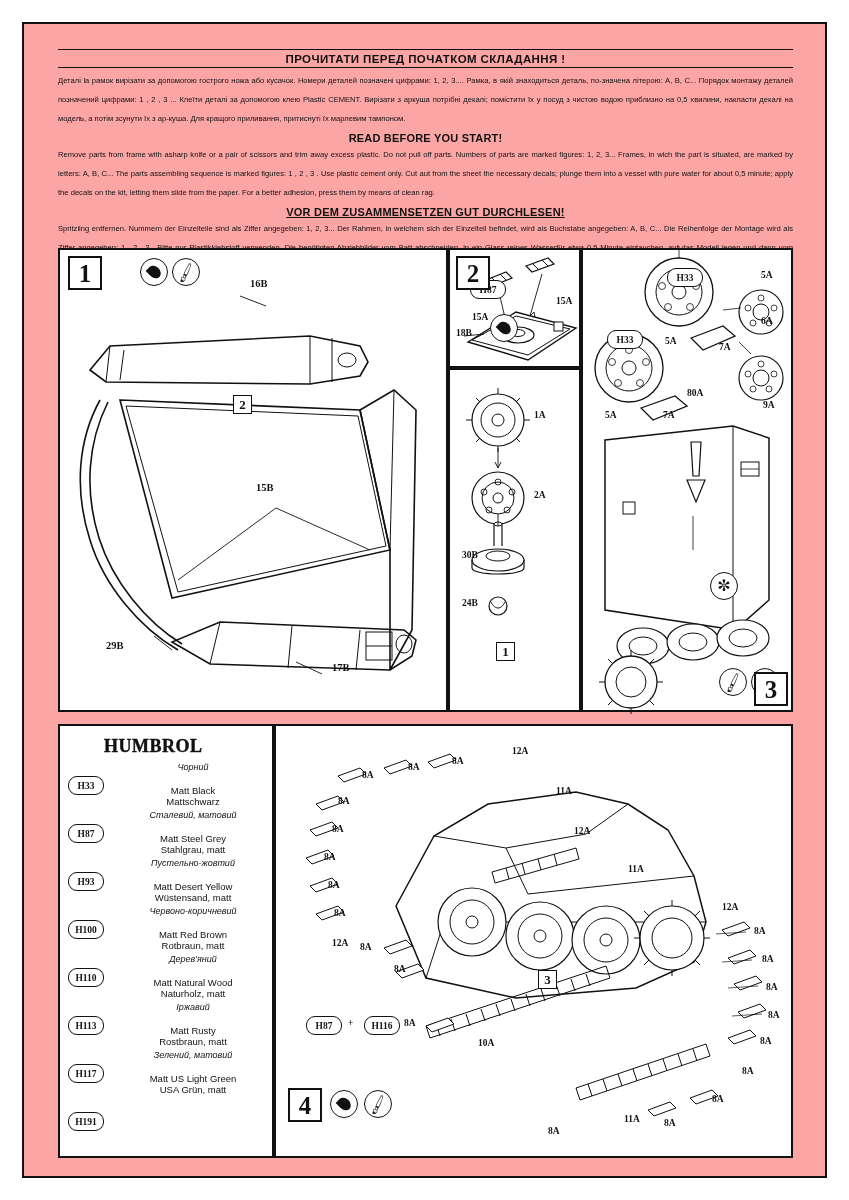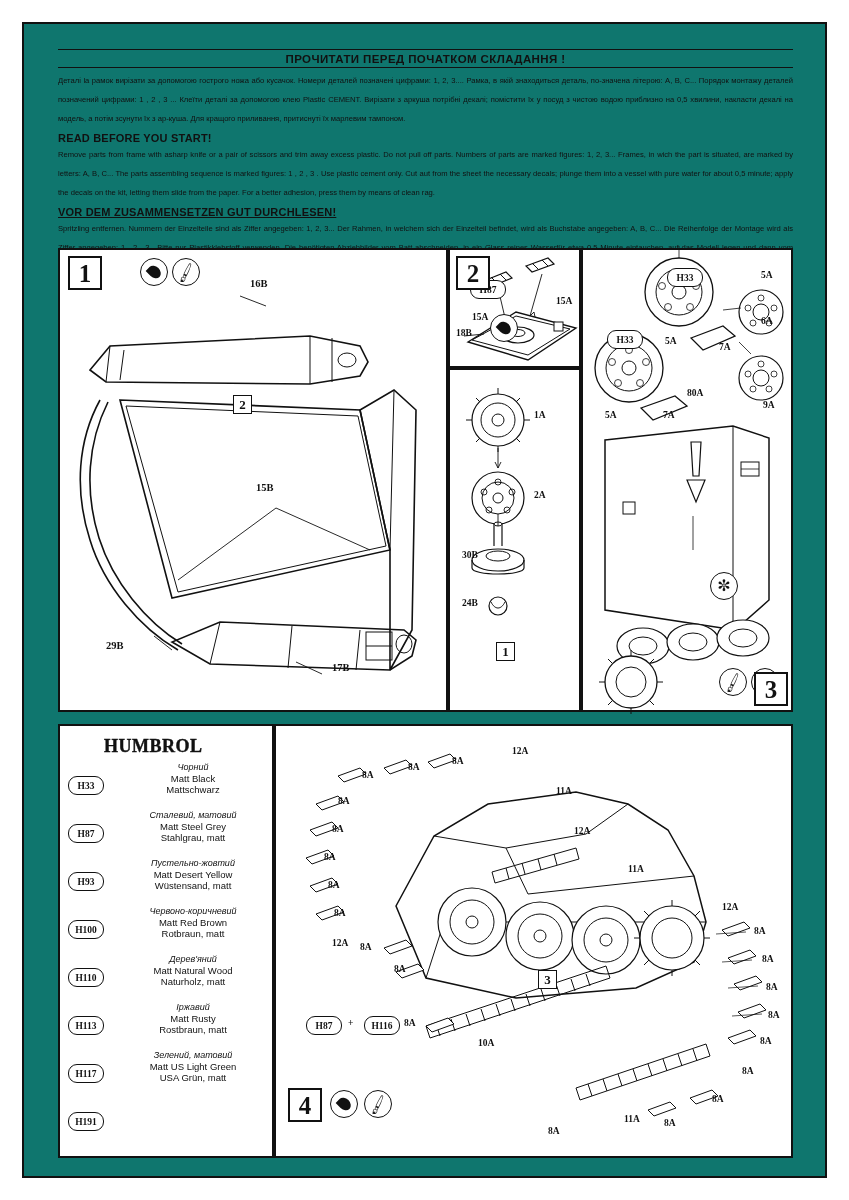"ПРОЧИТАТИ ПЕРЕД ПОЧАТКОМ СКЛАДАННЯ !" .sheet { background: #0f766e -> #fca5a5 }
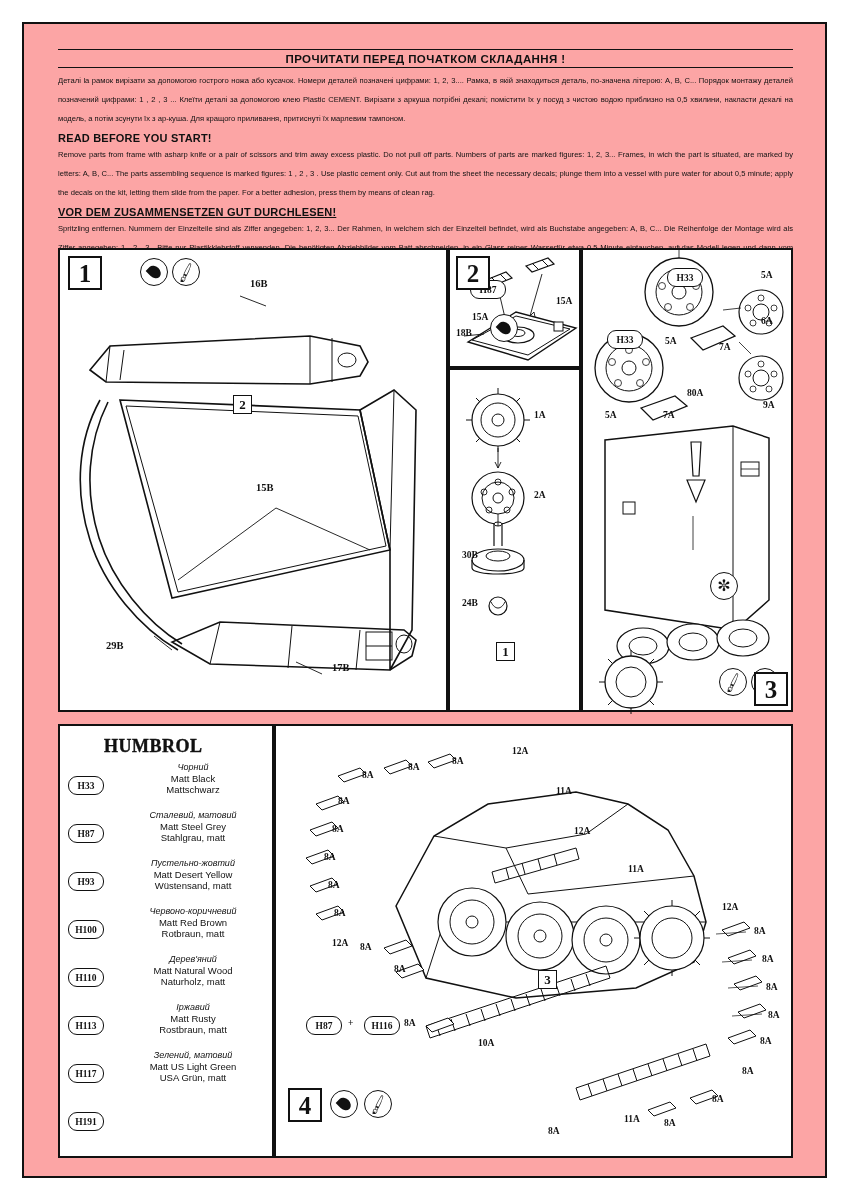"READ BEFORE YOU START!" .tb-h { text-align: none -> center }
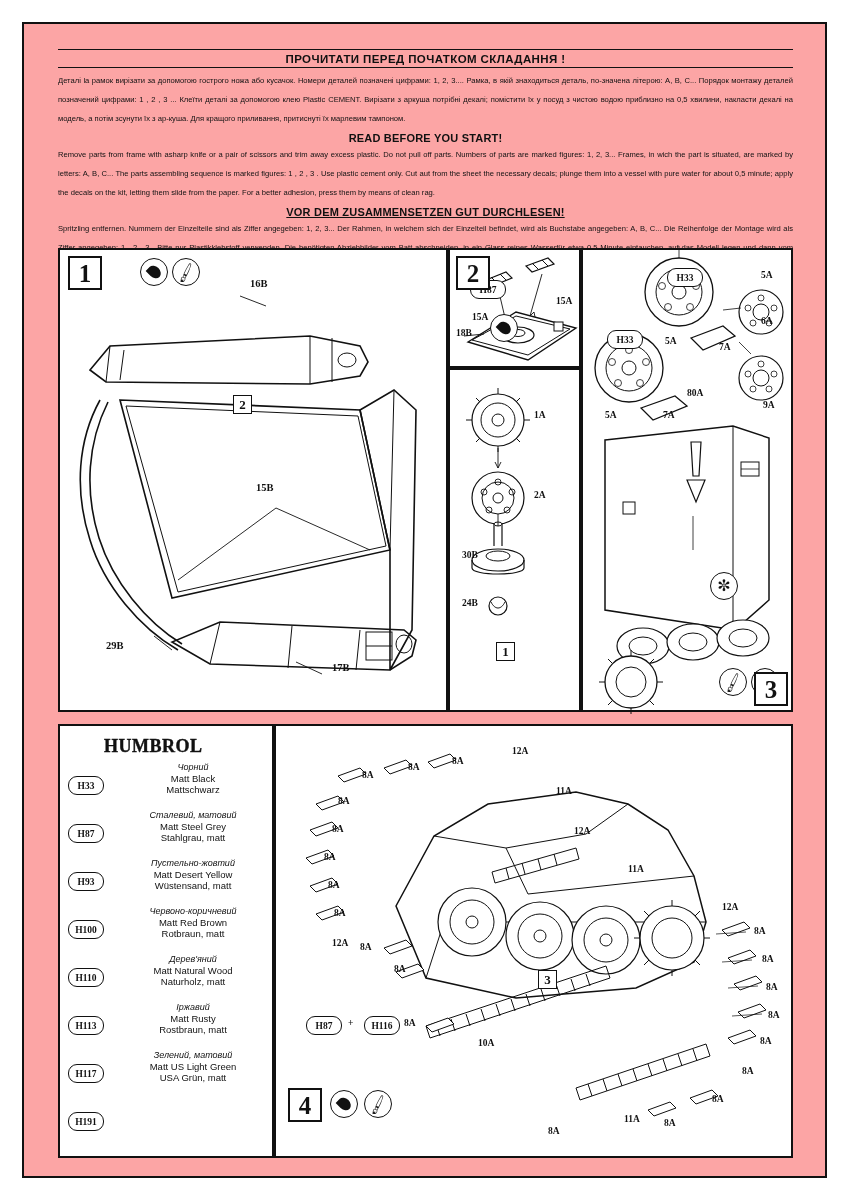"Matt Black" .colrow .t2 { margin-top: none -> 12px }
